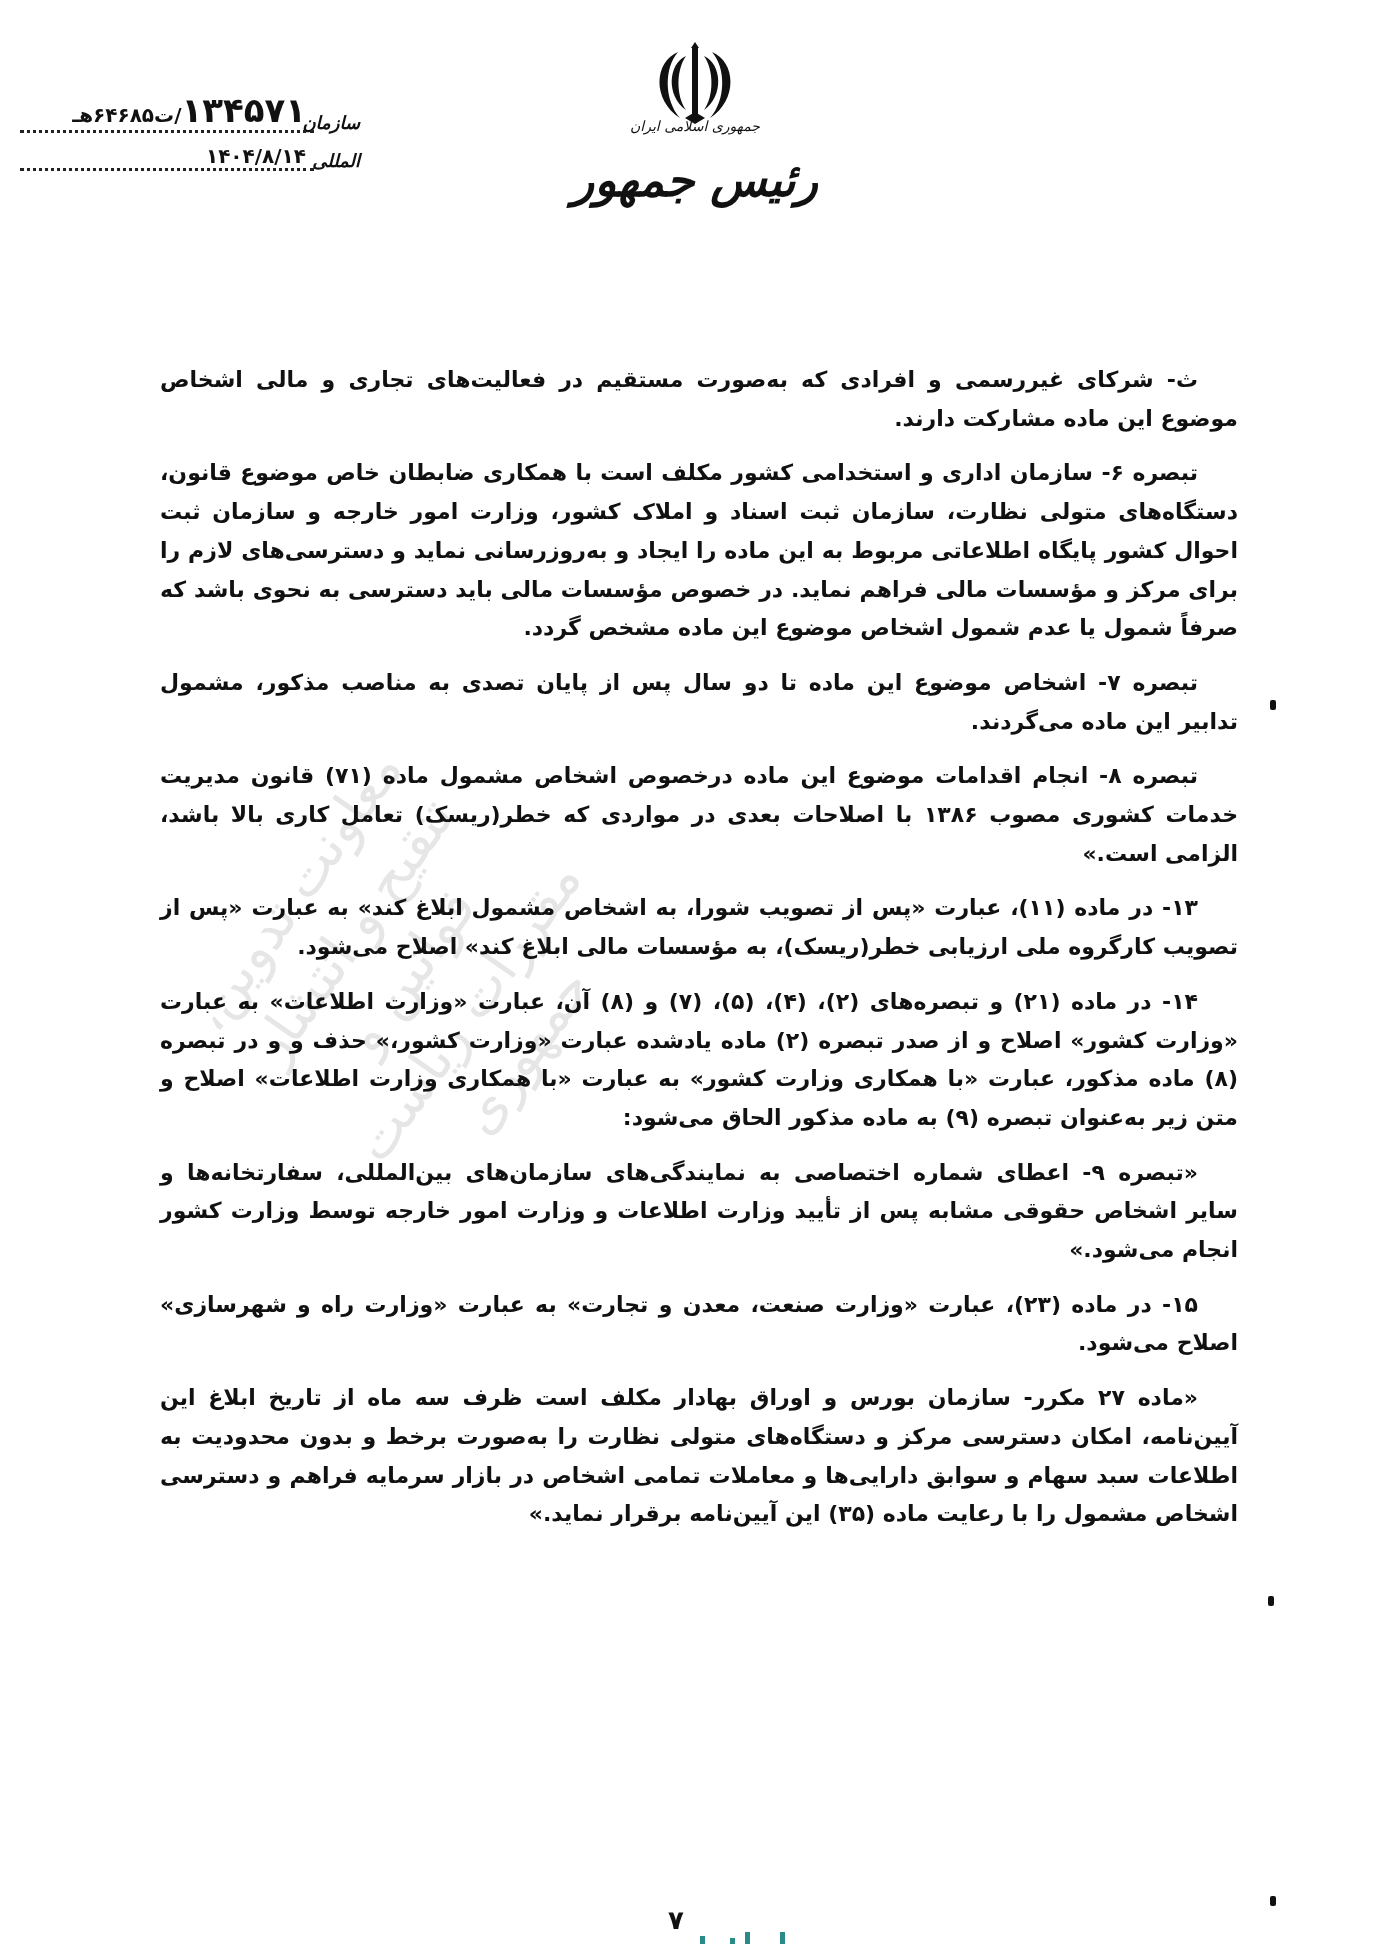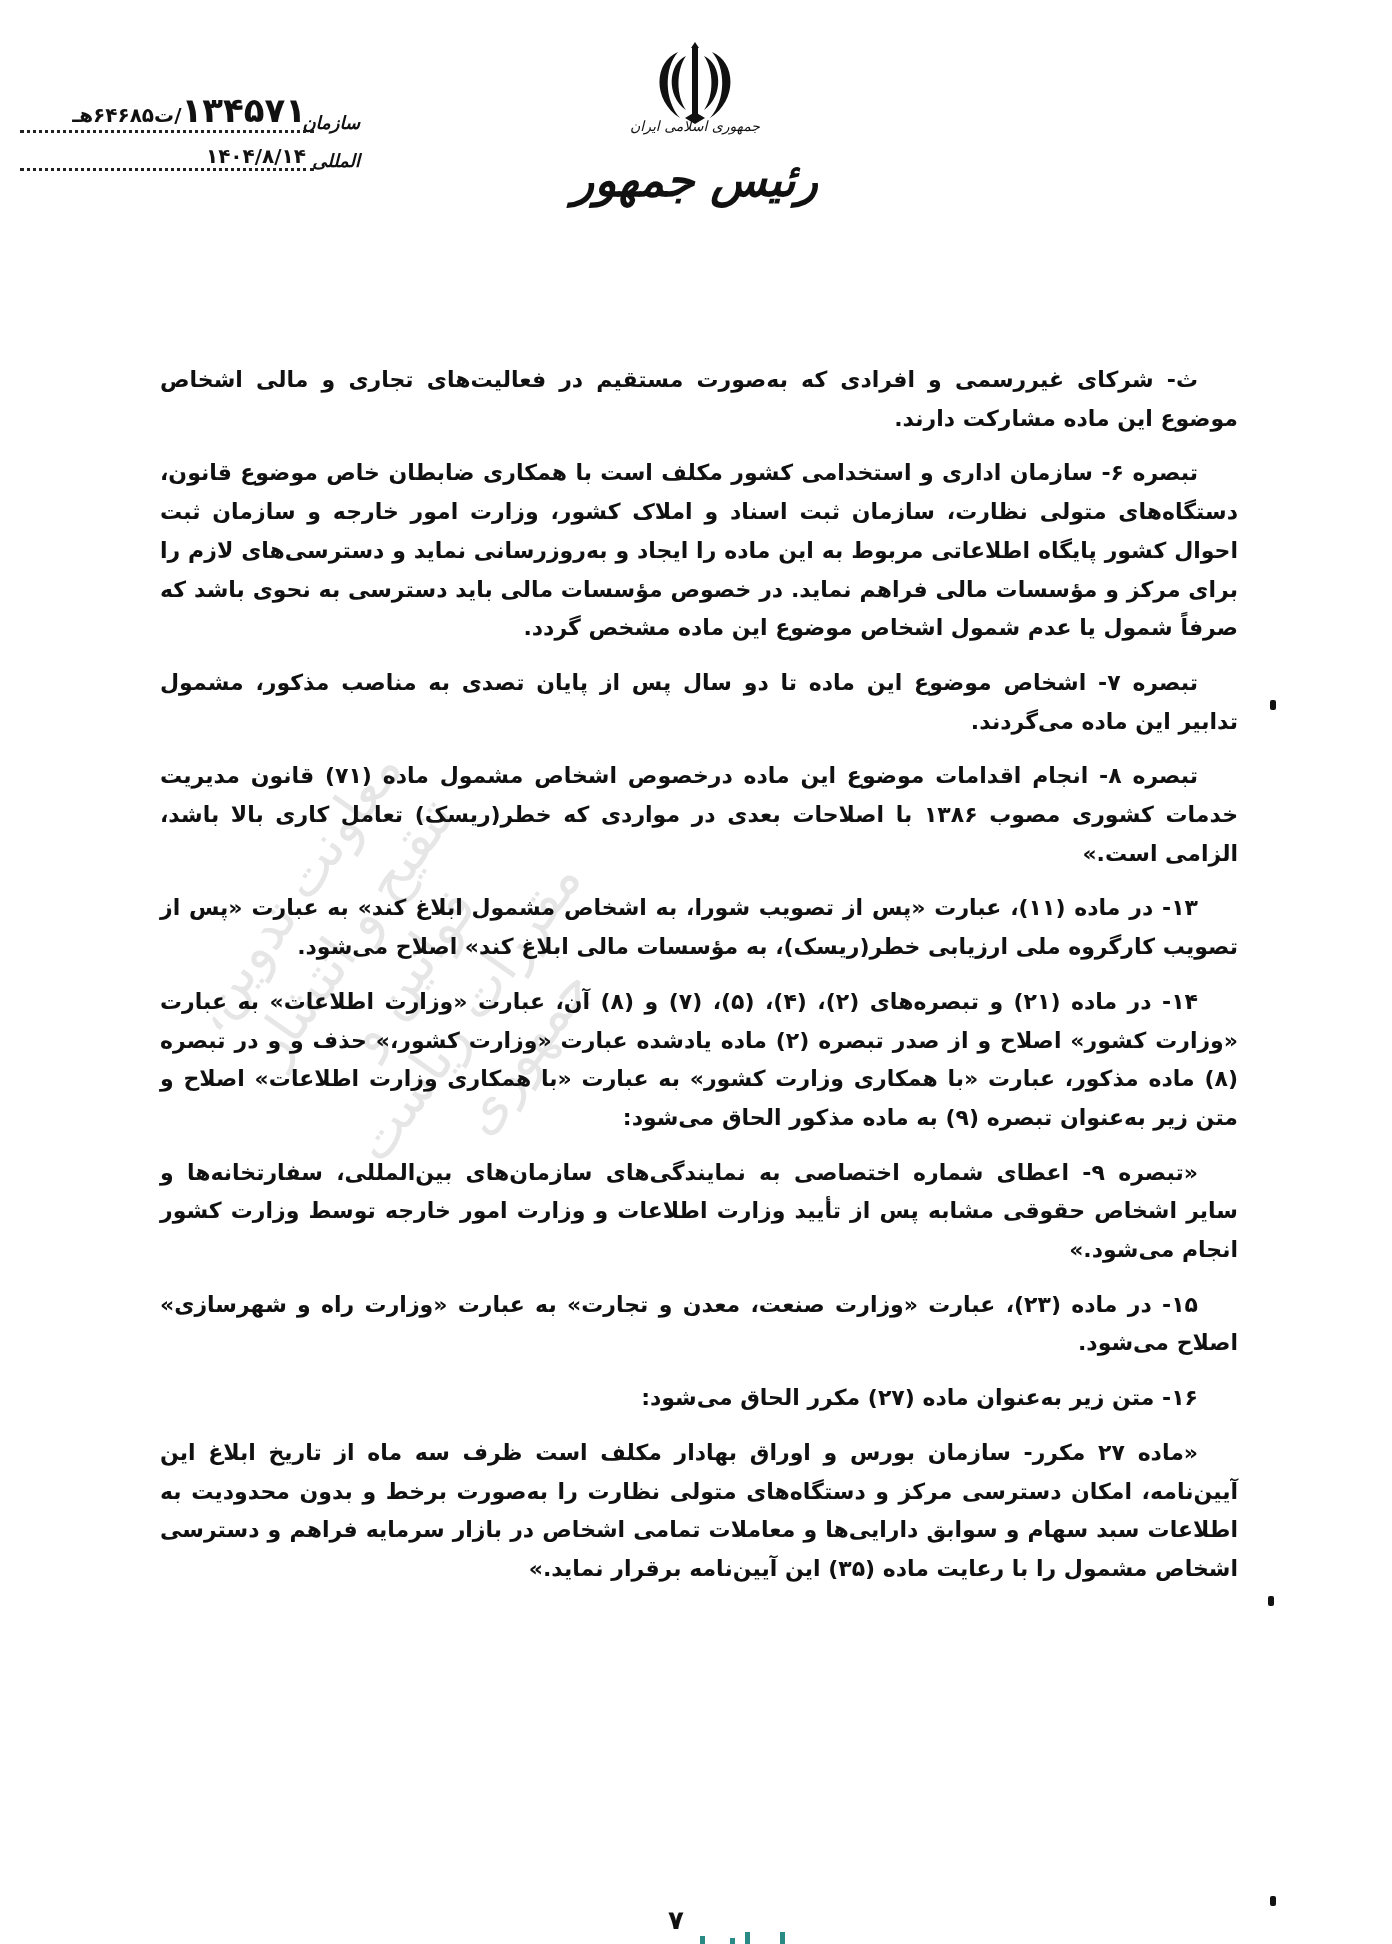"۱۶- متن زیر به‌عنوان ماده" p.para { html: <p>۱۶- متن زیر به‌عنوان ماده (۲۷) مکرر الحاق می‌شود:</p> -> none }
